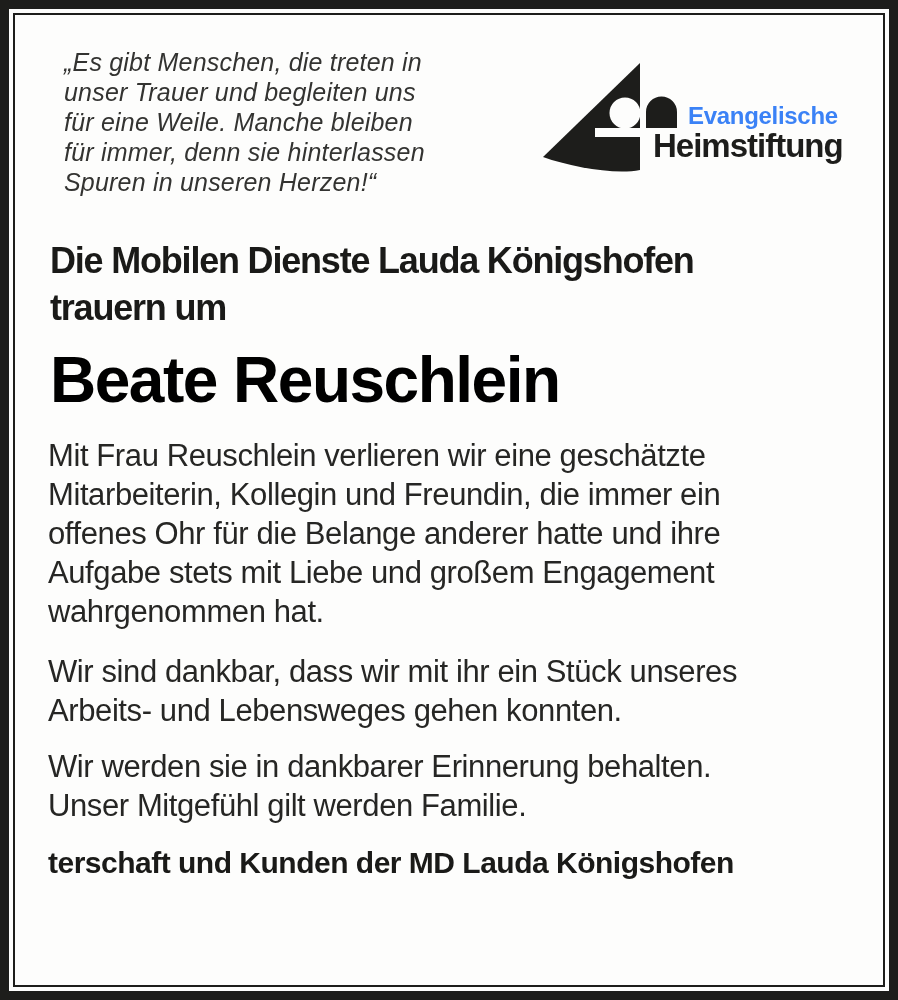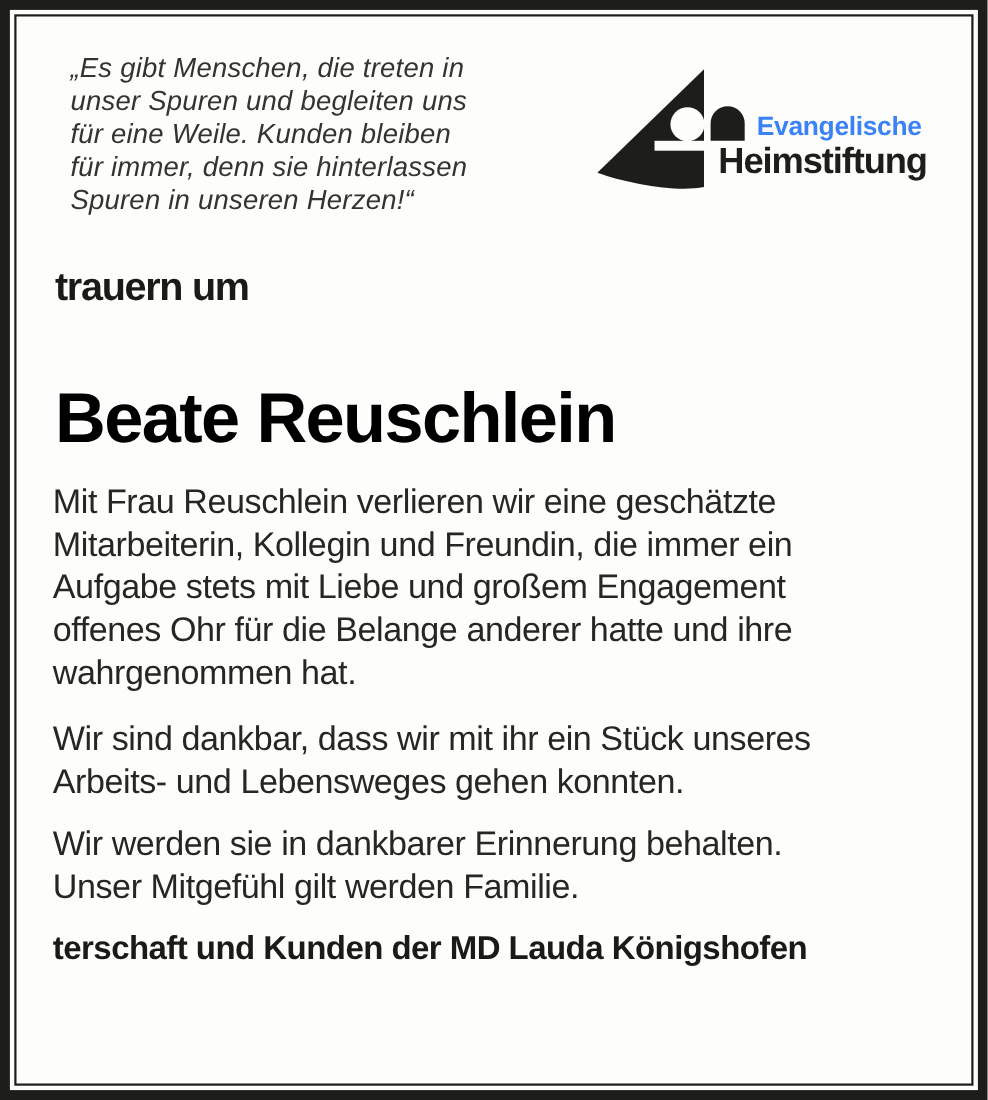"unser Spuren und begleiten uns" div { text: Spuren -> Trauer }
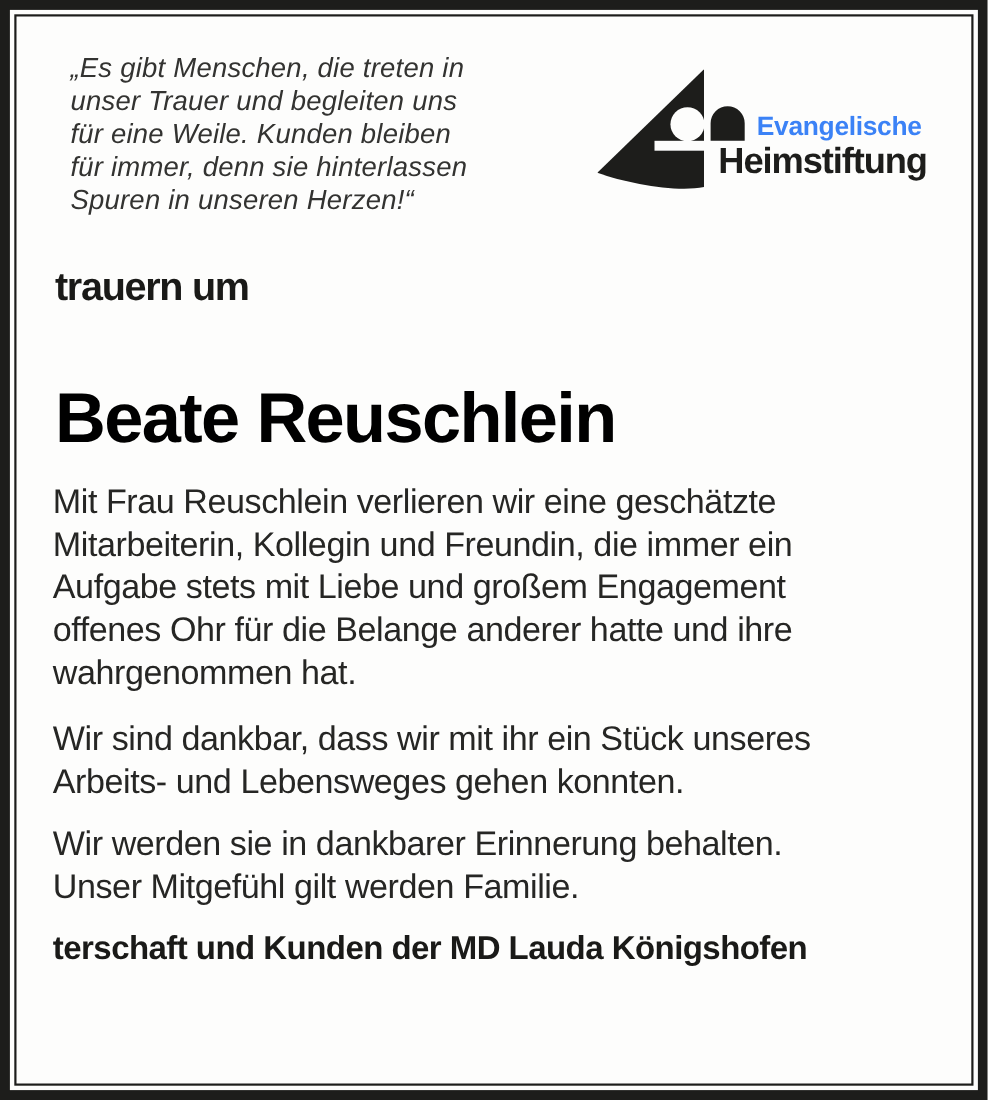"für eine Weile. Kunden bleiben" div { text: Kunden -> Manche }
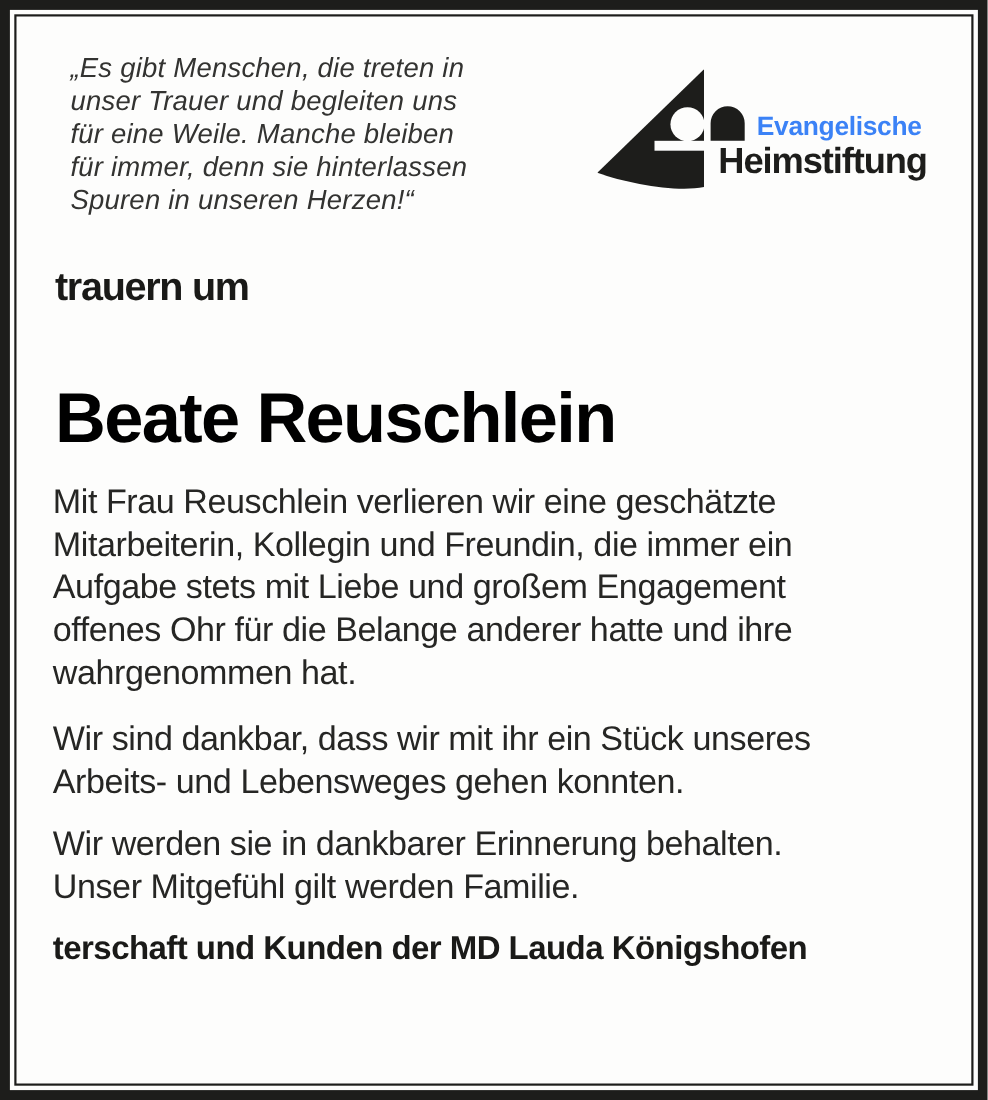"Die Mobilen Dienste Lauda Königshofen" div { html: none -> <div>Die Mobilen Dienste Lauda Königshofen</div> }
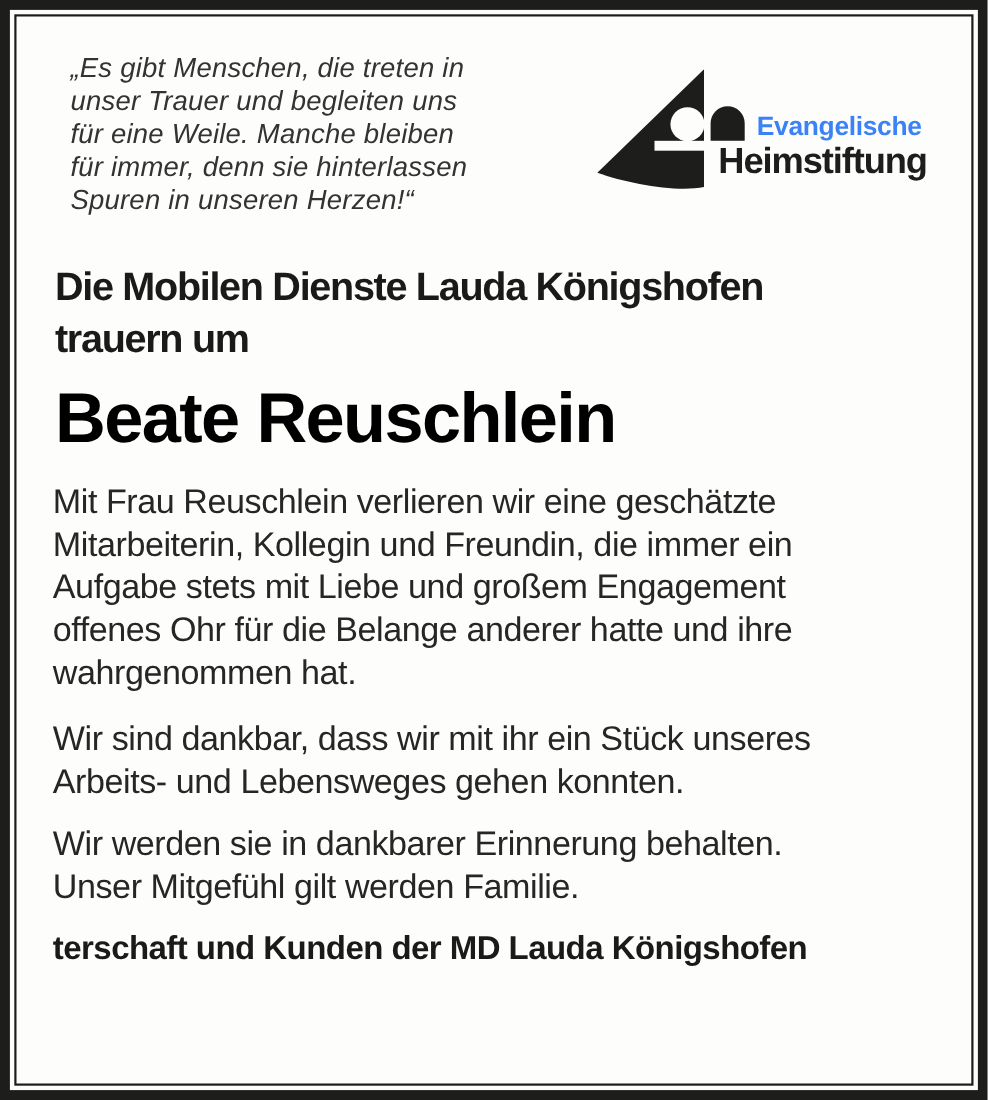"Aufgabe stets mit Liebe und" div { order: before "offenes Ohr für die Belange" -> after "offenes Ohr für die Belange" }
